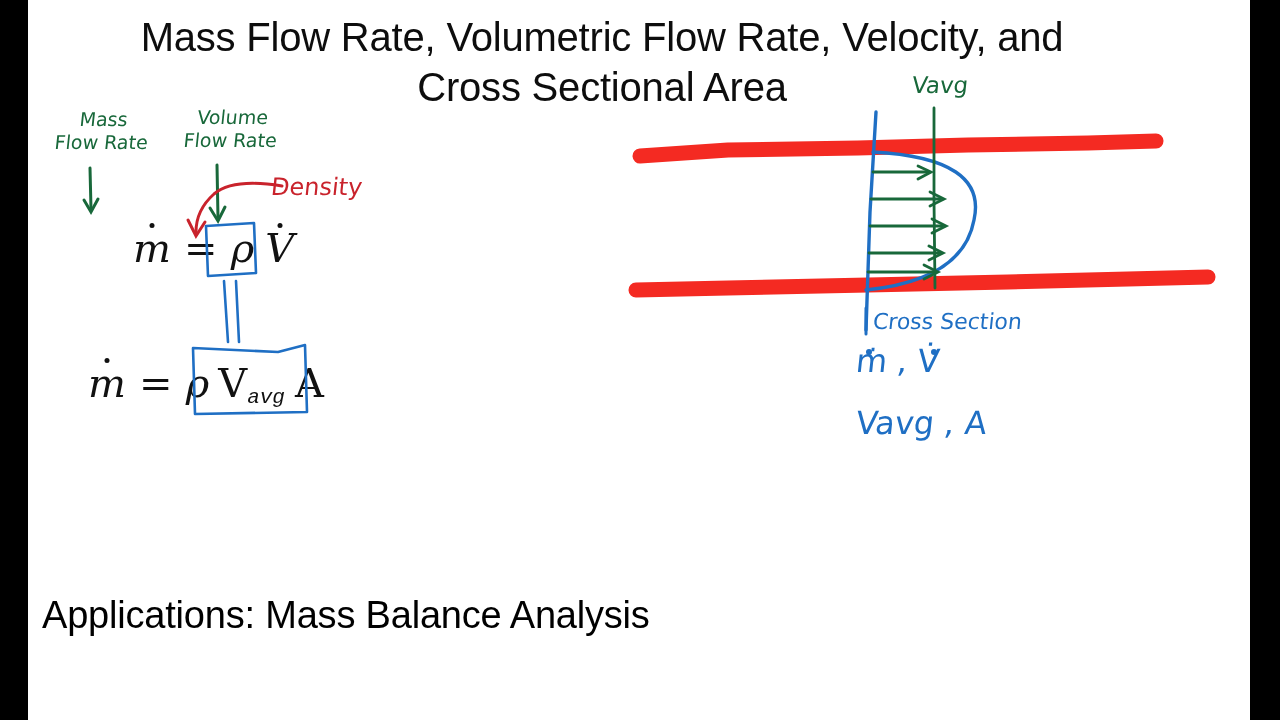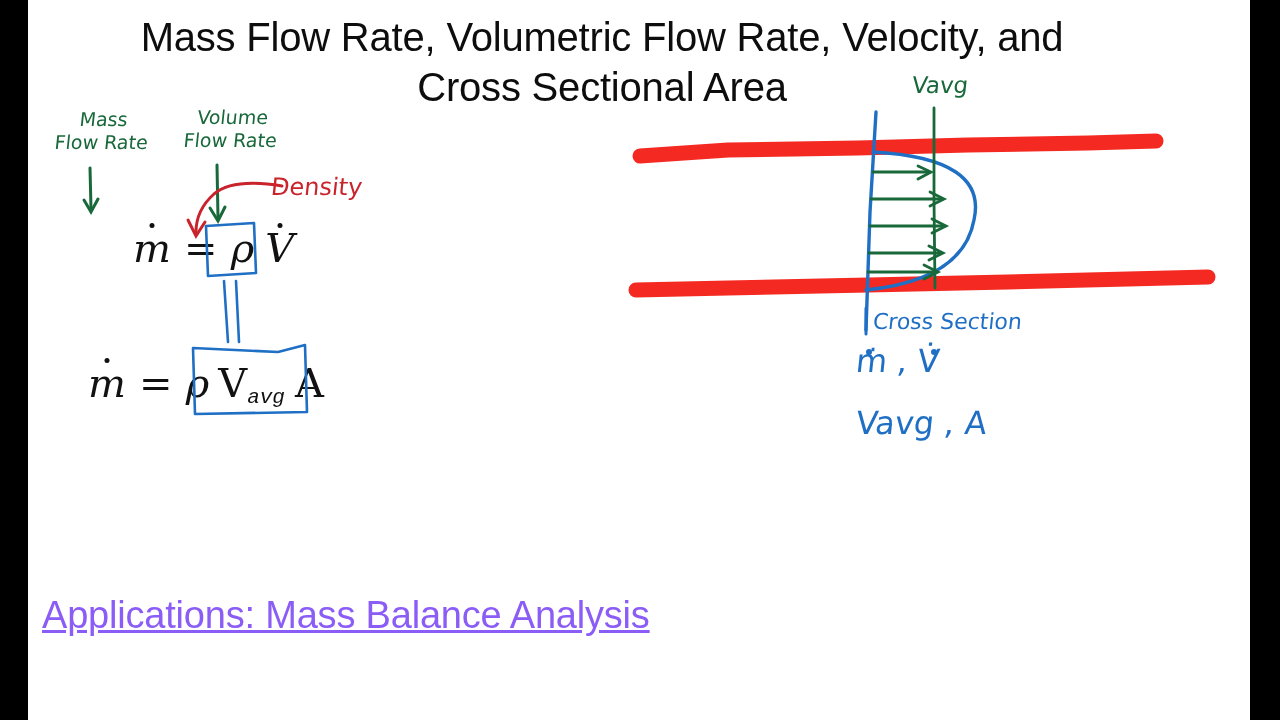"Applications: Mass Balance Analysis" #footer-text { color: #8b5cf6 -> #000000; text-decoration: underline -> none }
